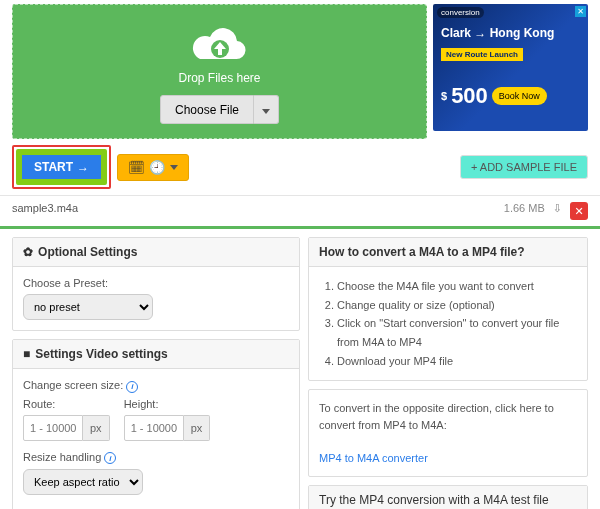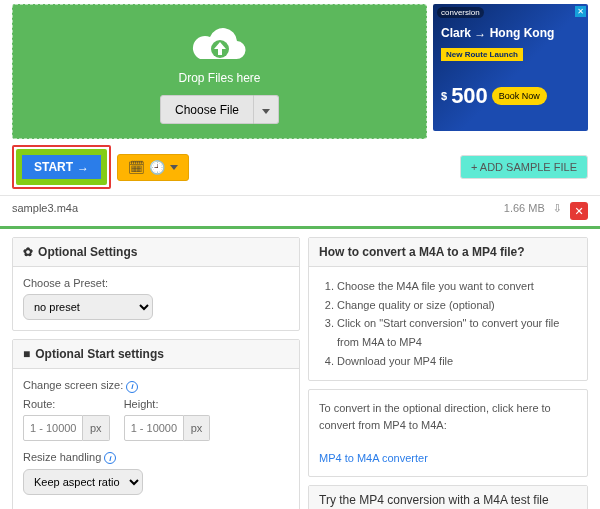"Optional Start settings" span { text: Optional Start -> Settings Video }
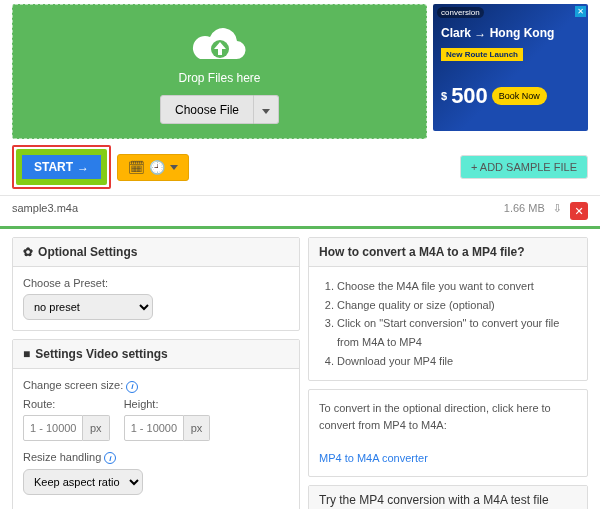"To convert in the optional" span { text: optional -> opposite }
